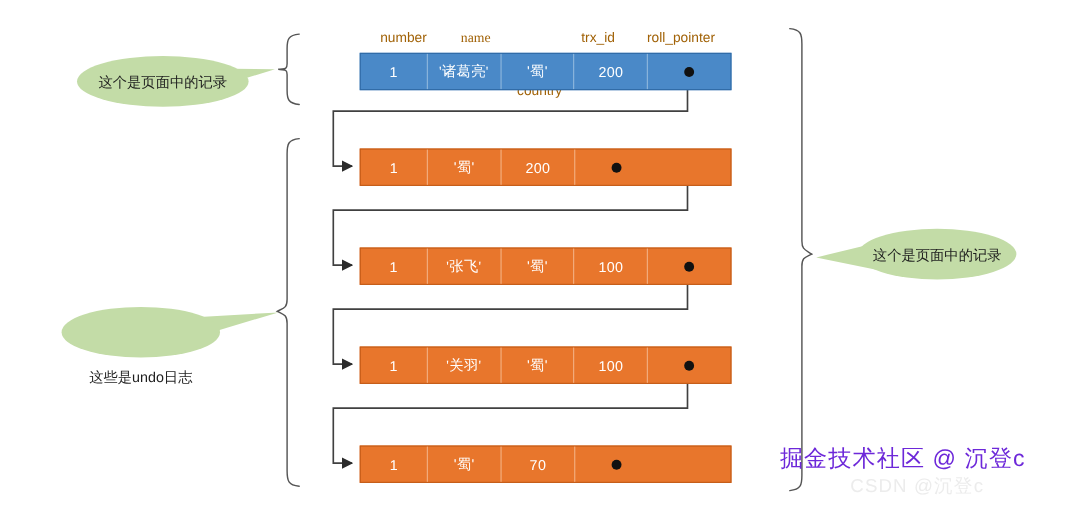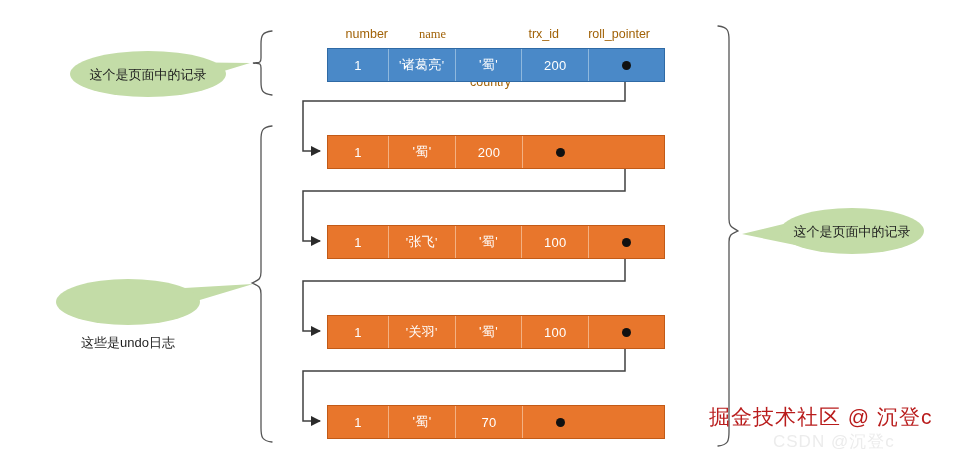"掘金技术社区 @ 沉登c" .wm-main { color: #b91c1c -> #6d28d9 }
